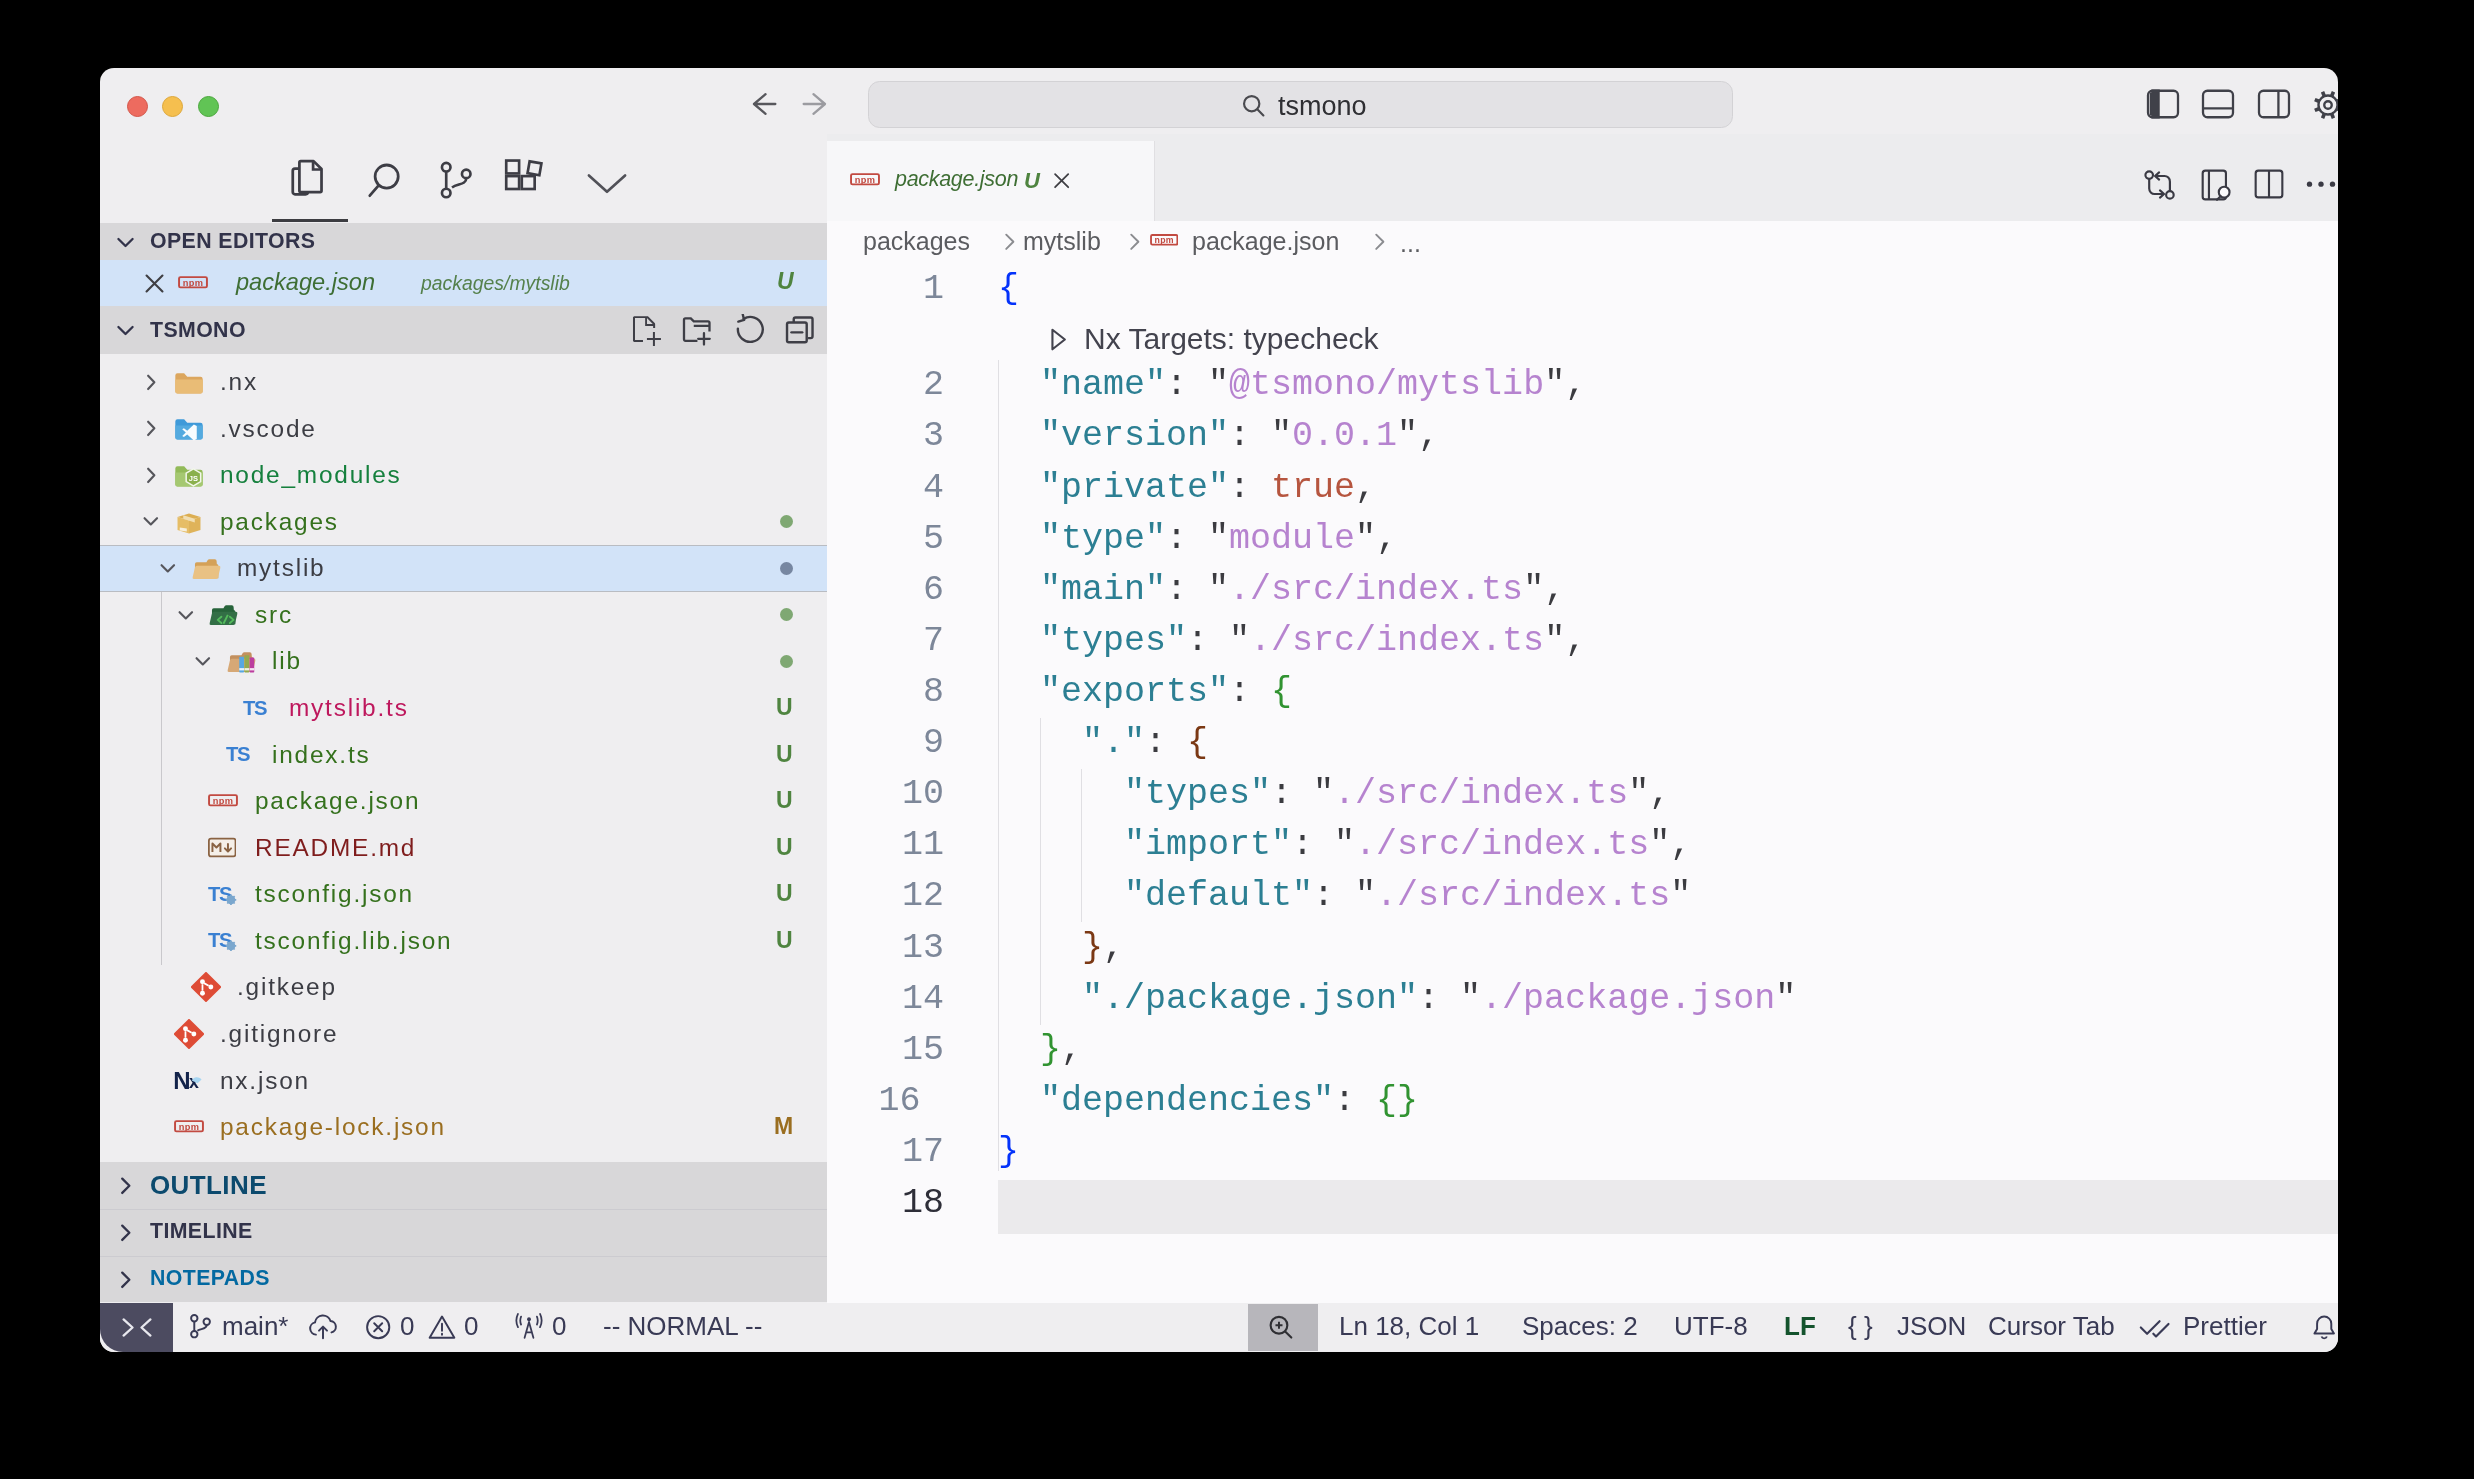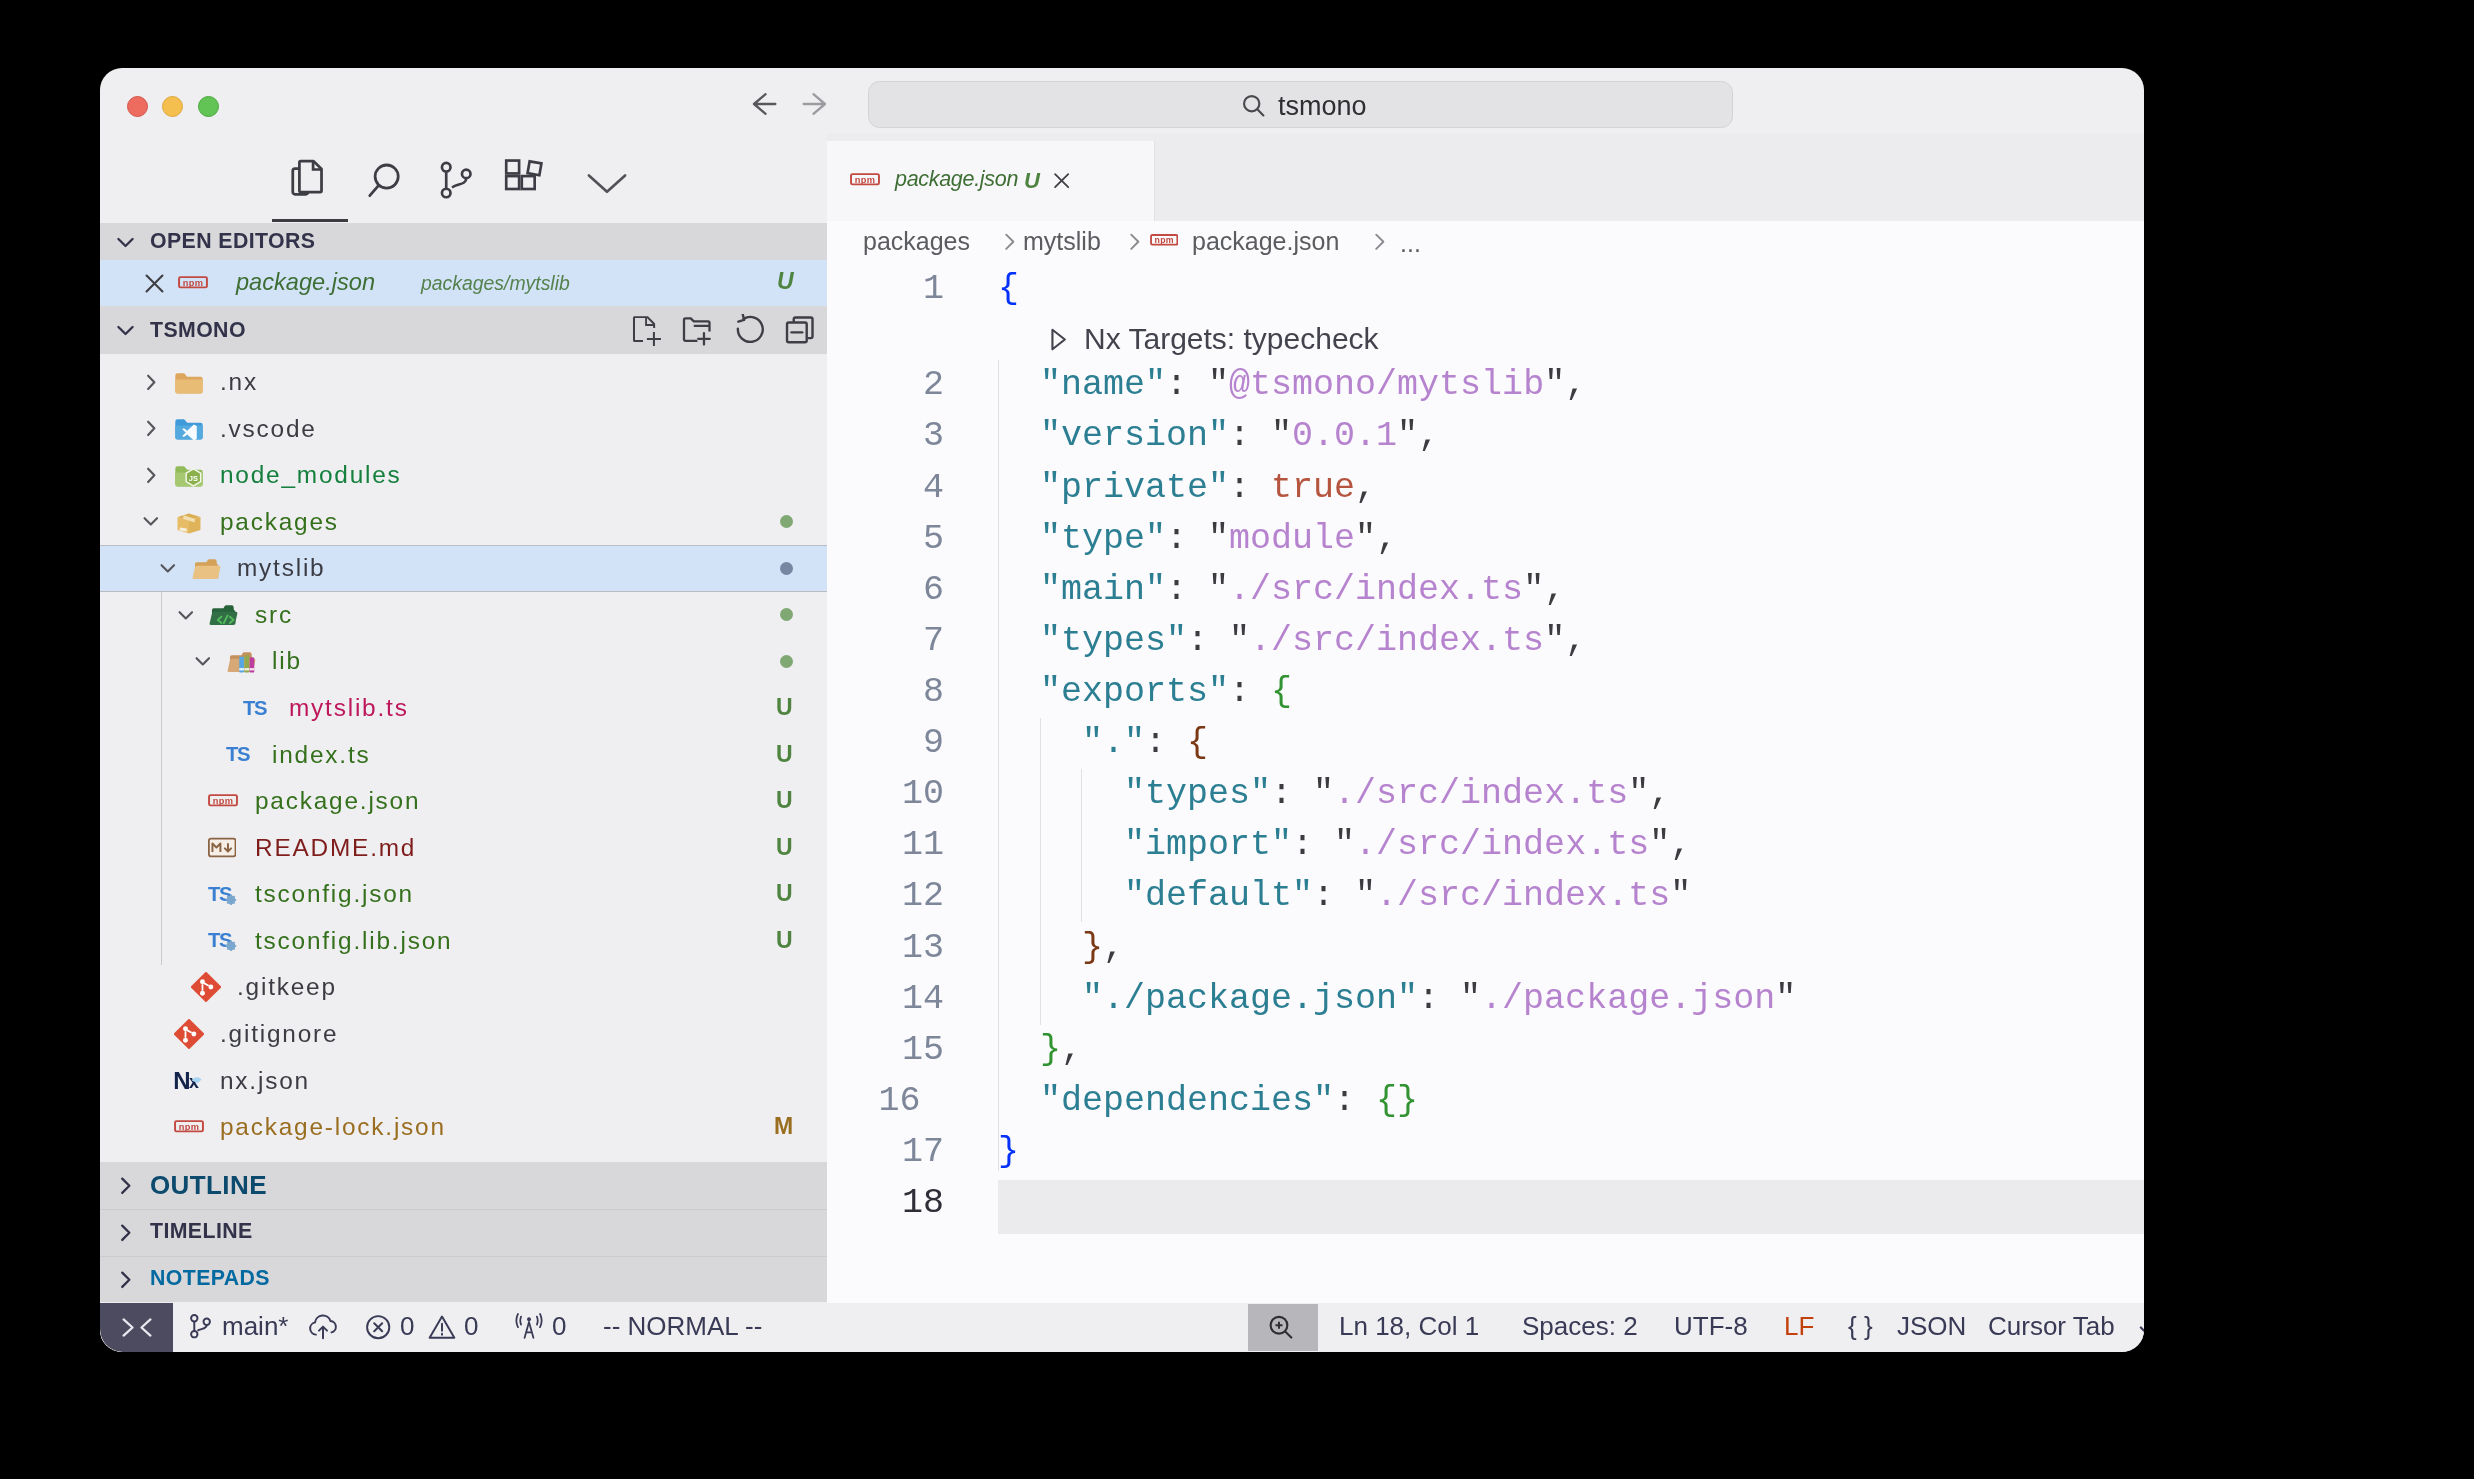"tsmono" #win { border-radius: 22px -> 14px; width: 2044px -> 2238px }
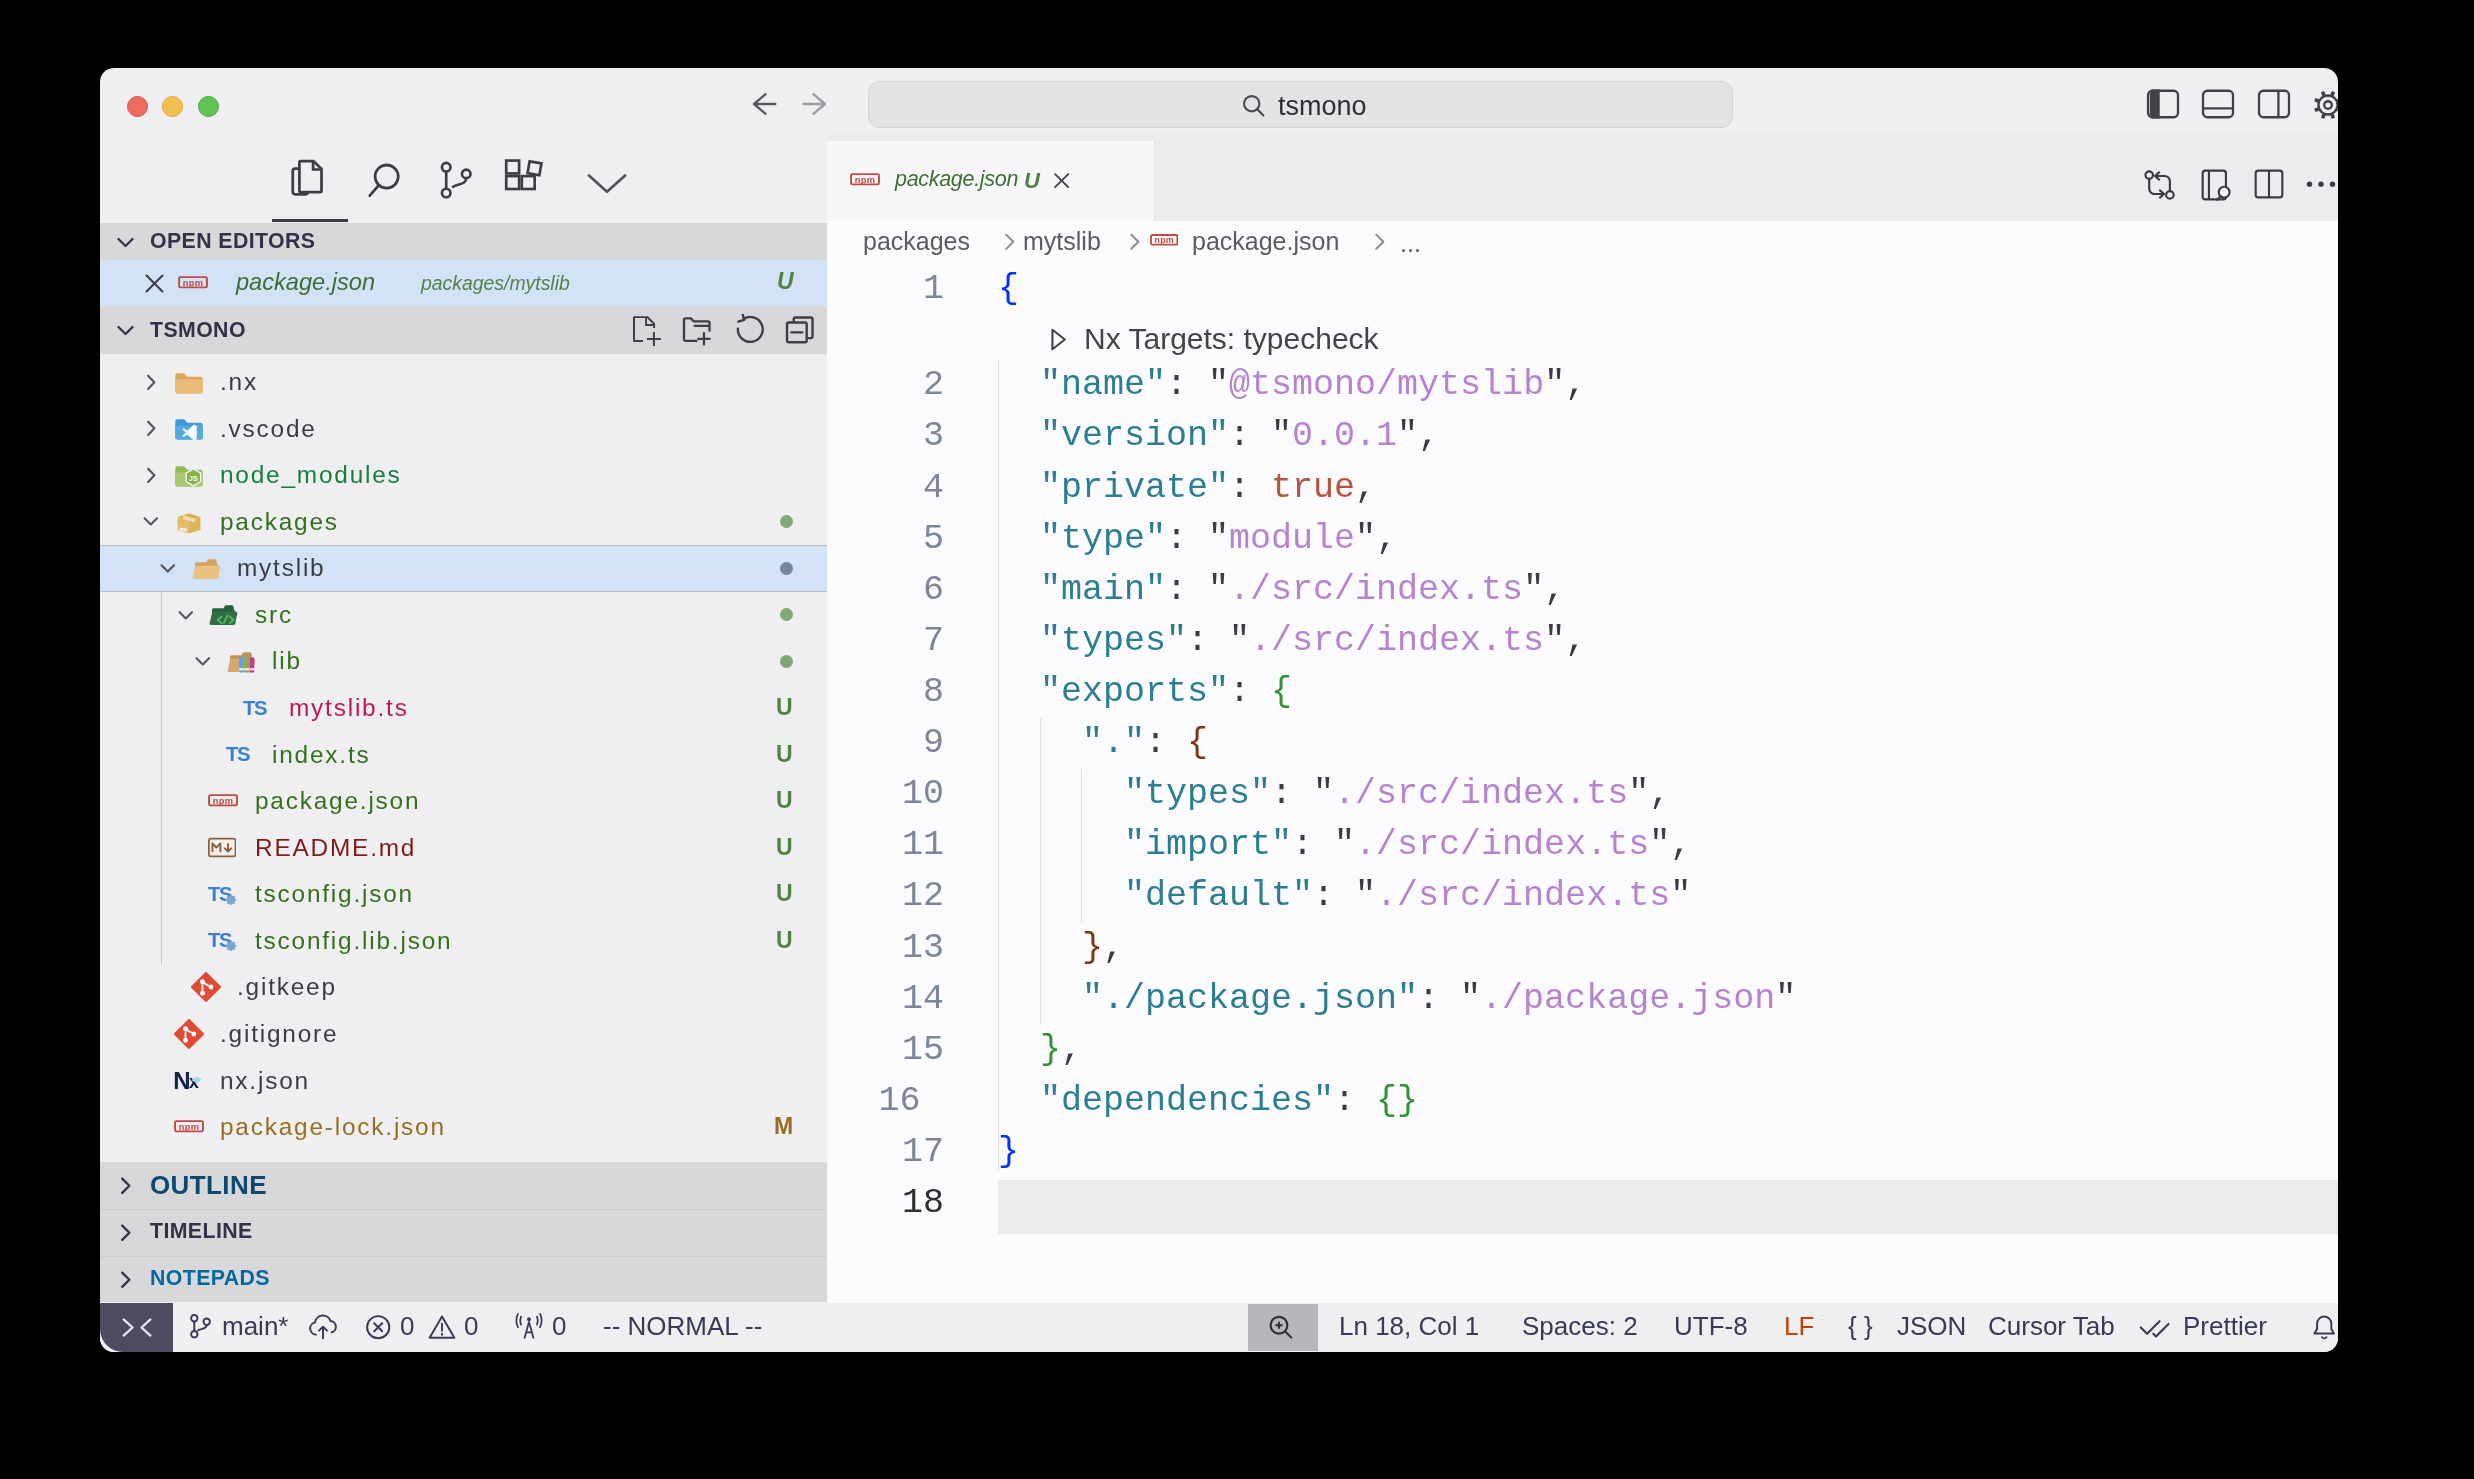"LF" div.abs { color: #c2410c -> #14532d; font-weight: normal -> bold }
